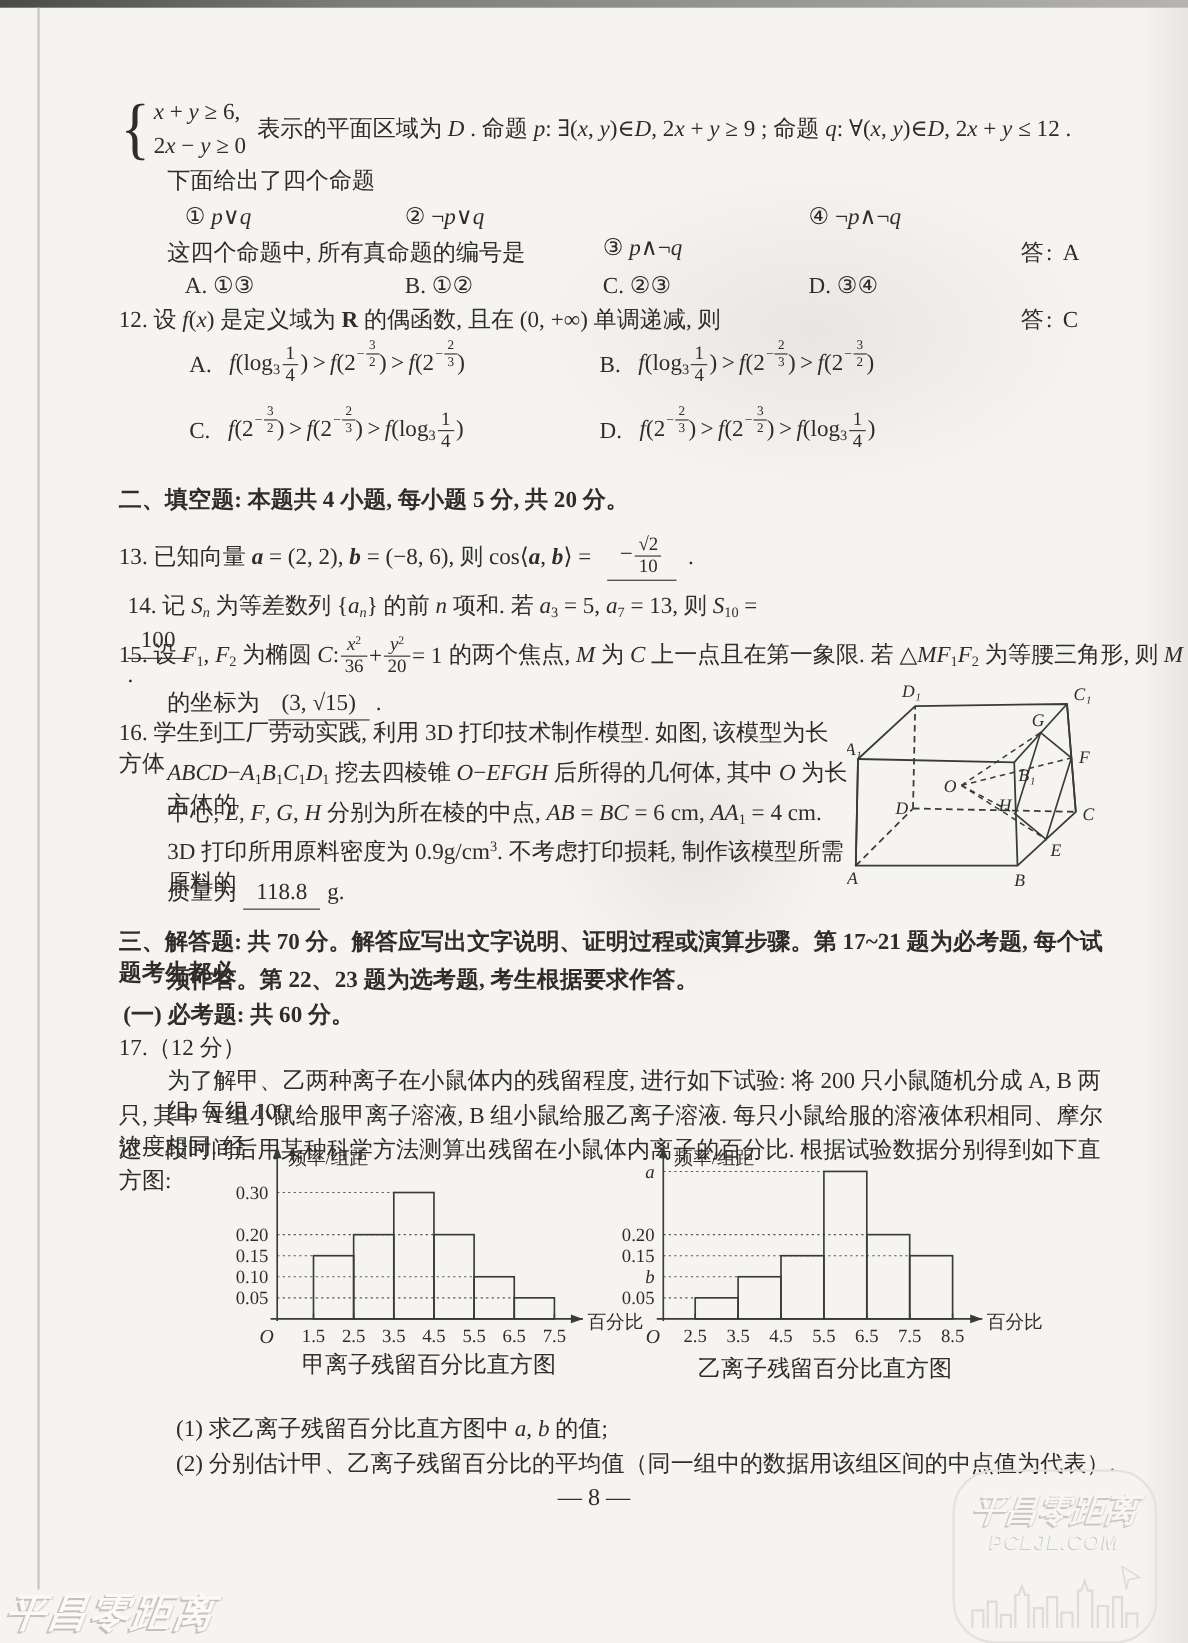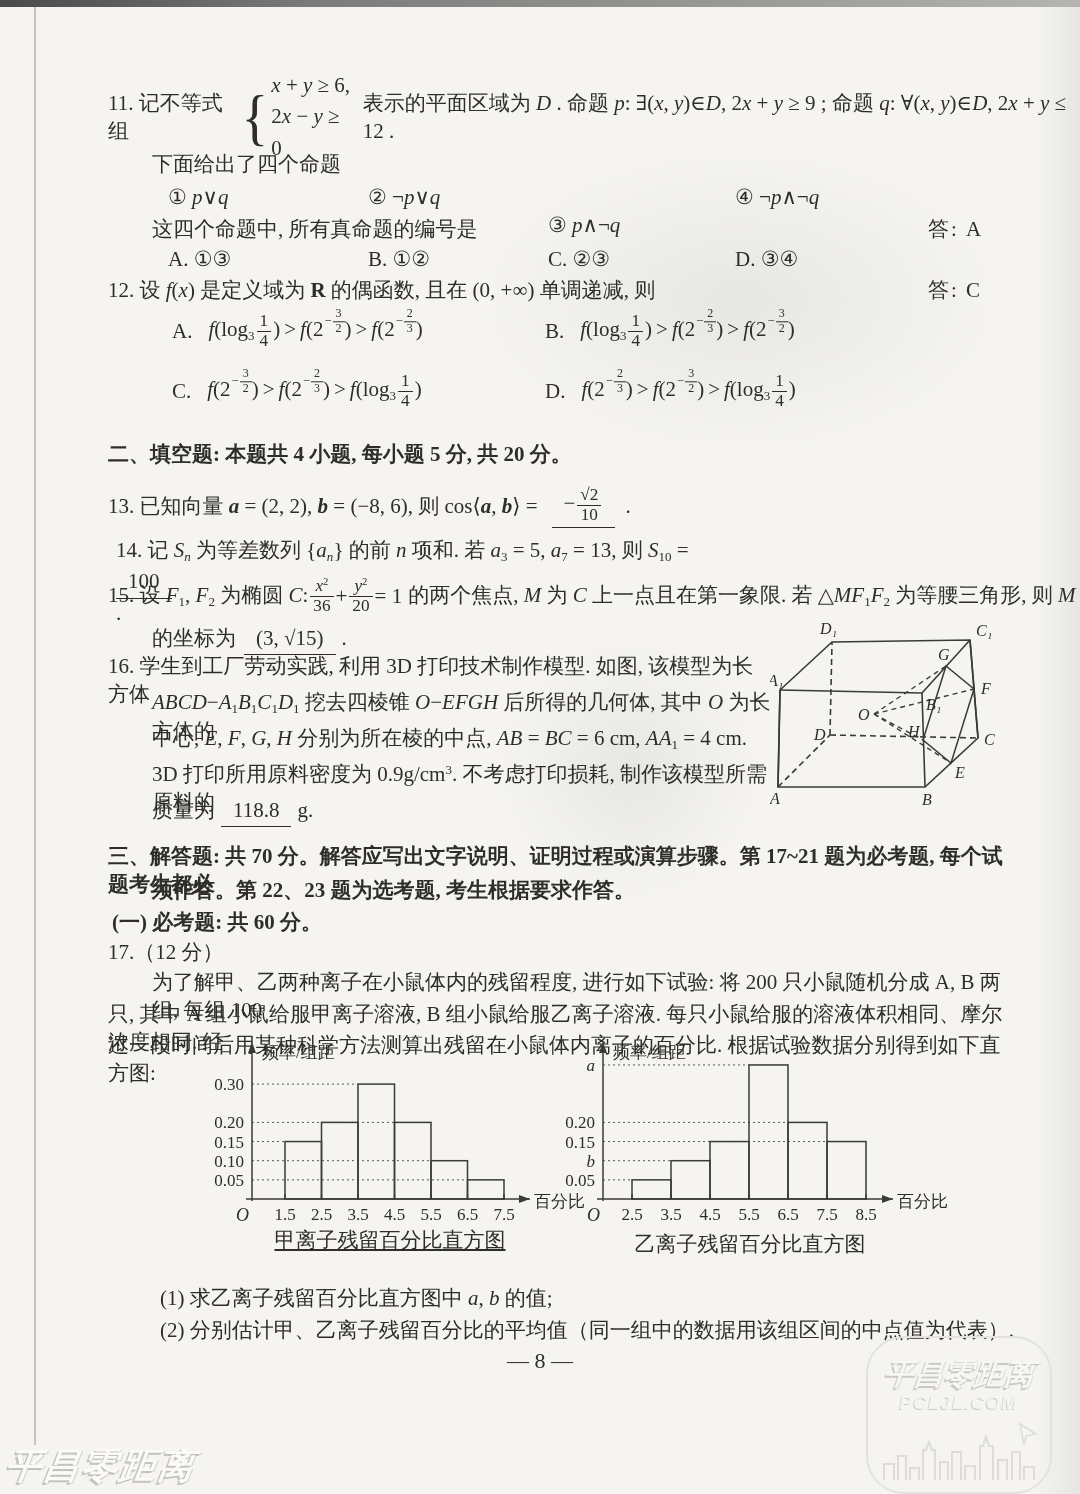"11. 记不等式组" span { html: <span>11. 记不等式组</span> -> none }
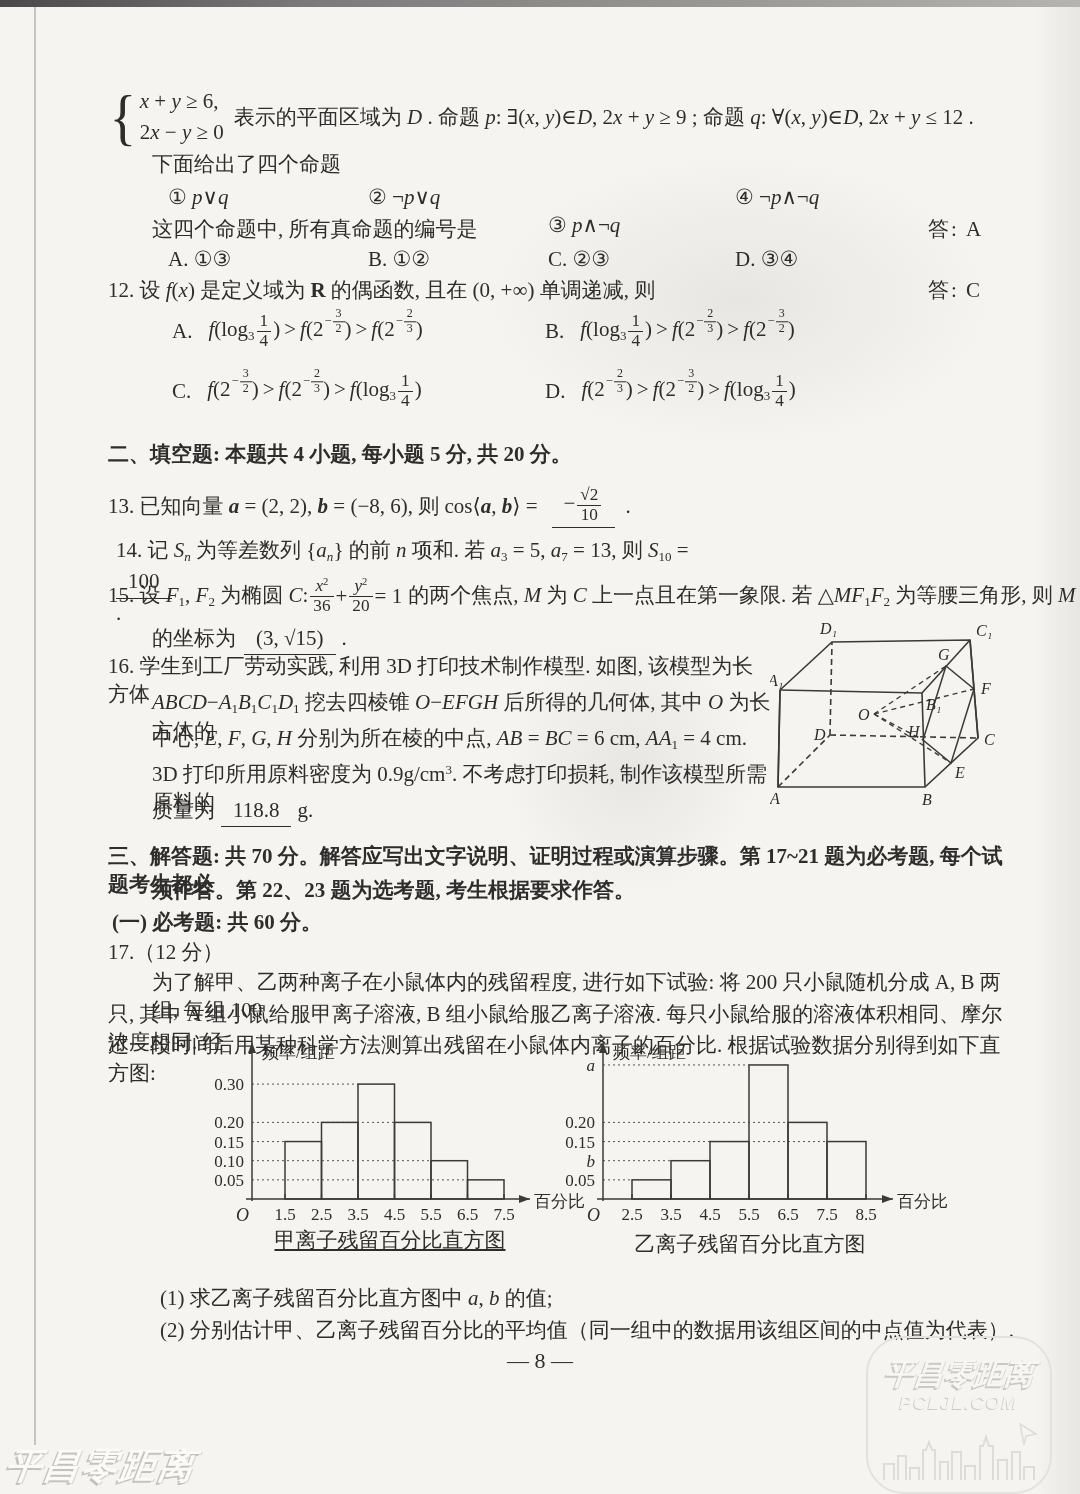"甲离子残留百分比直方图" div.abs { text-decoration: underline -> none }
